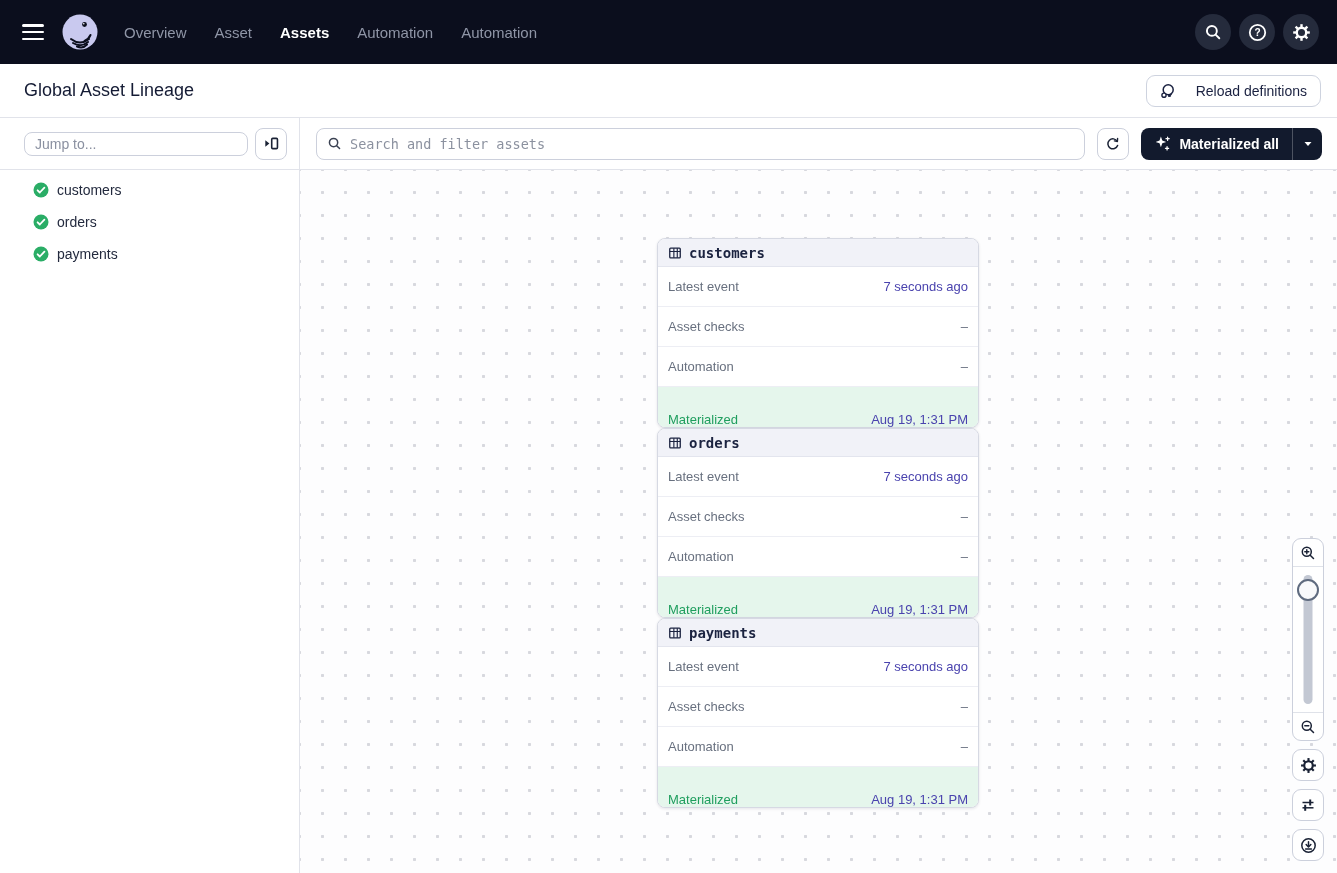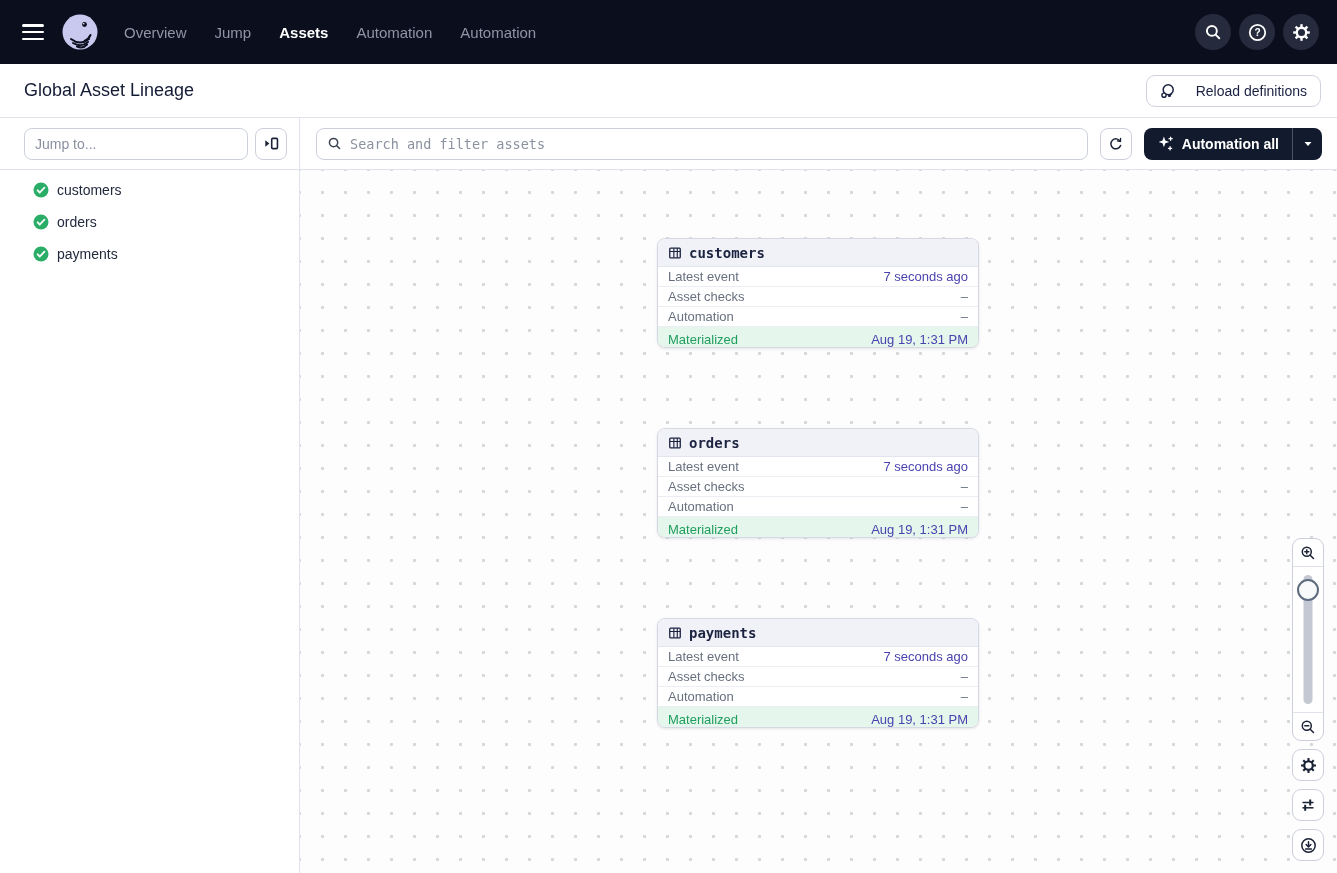"Jump" span.nav-link { text: Jump -> Asset }
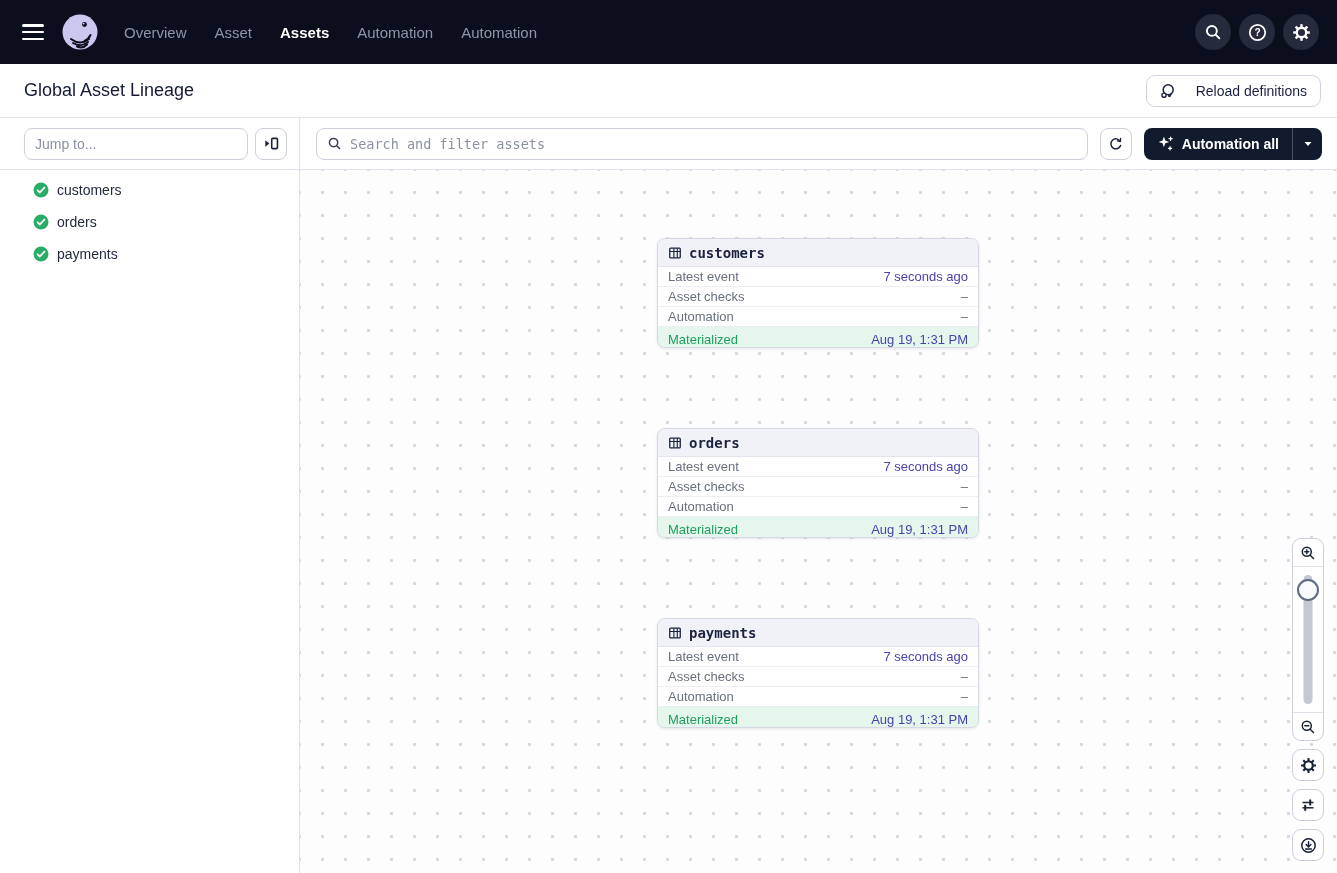"Jump to..." .jump-input { height: 32px -> 24px }
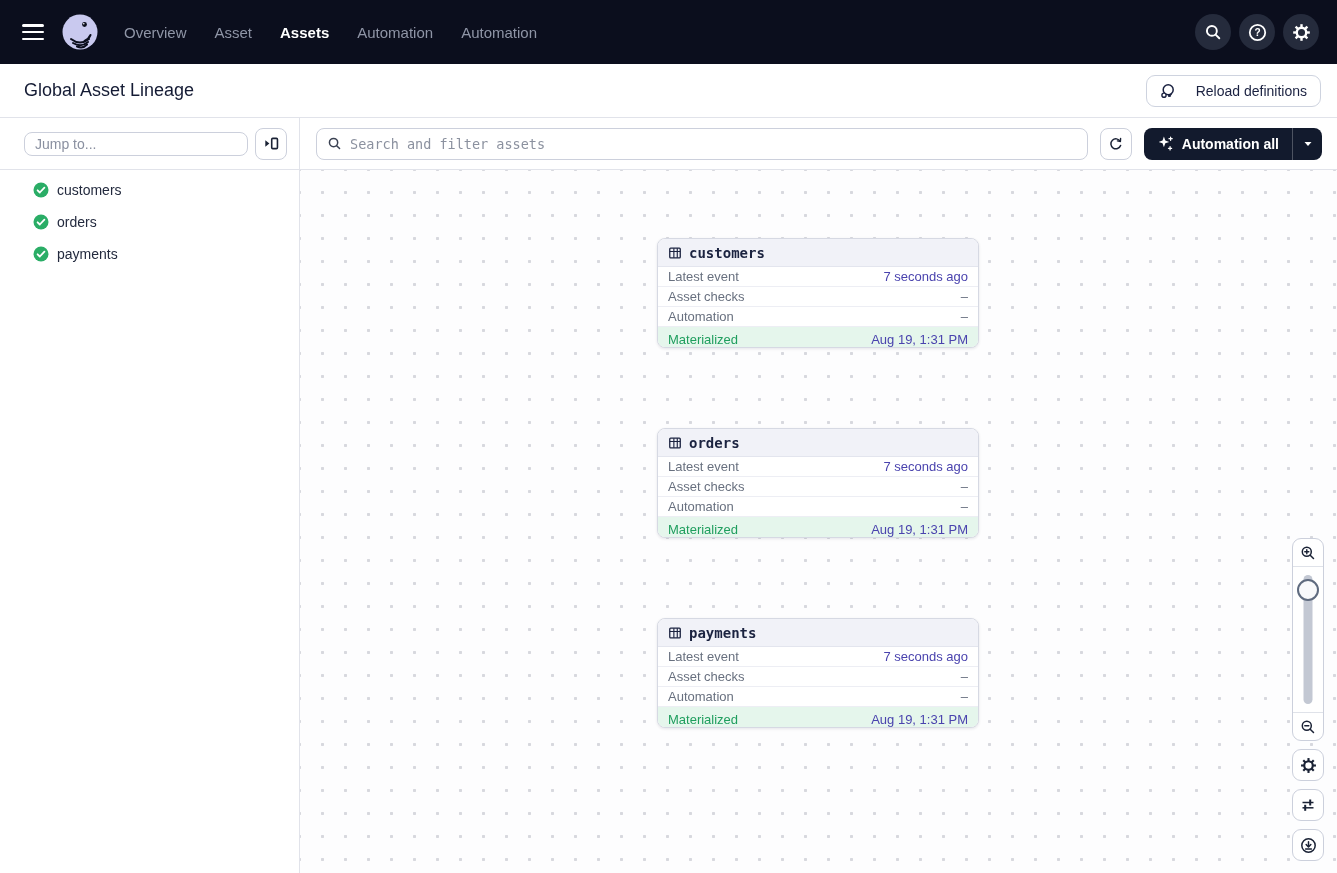"Automation all" span { text: Automation -> Materialized }
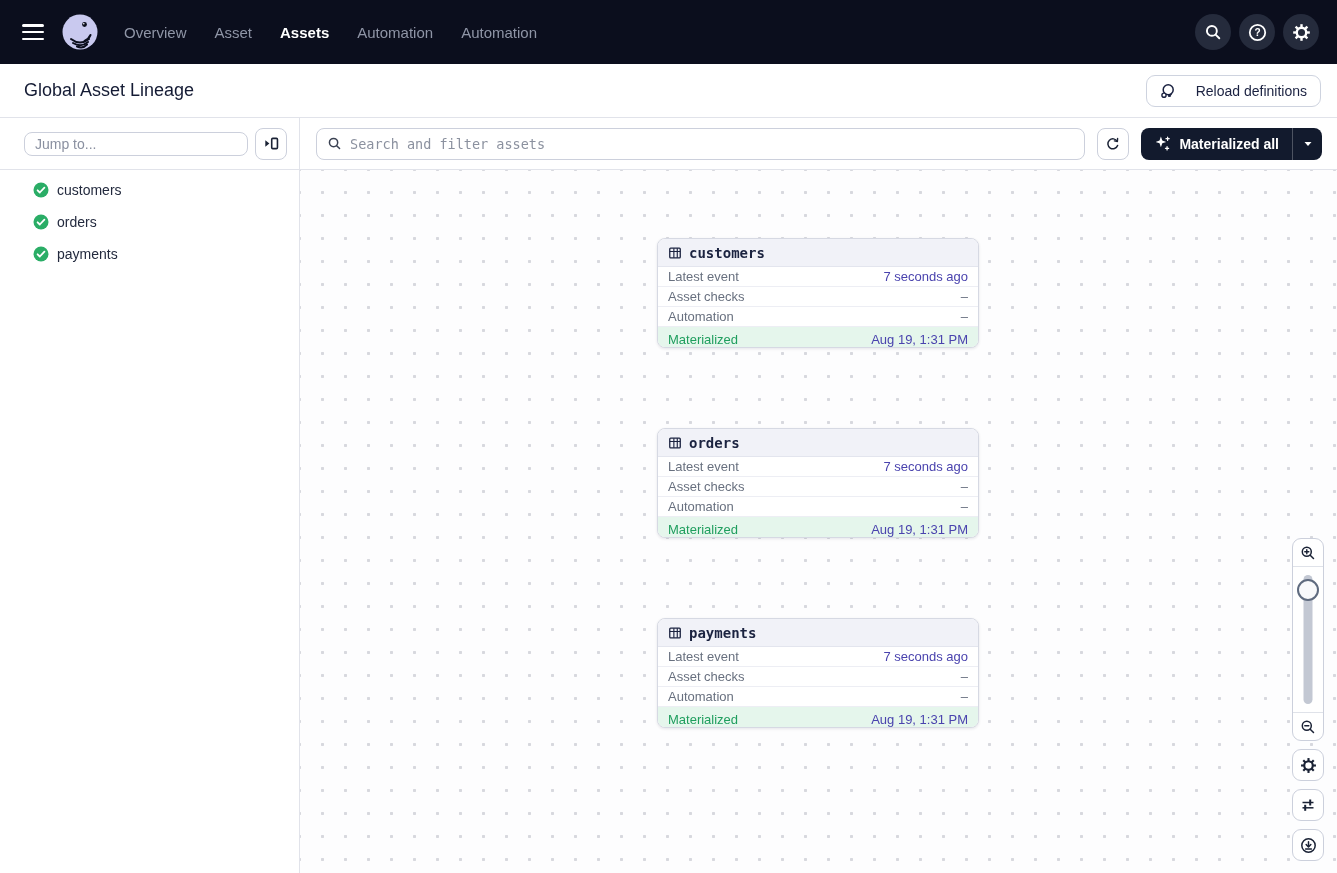"Latest event" .node-row { height: 20px -> 40px }
